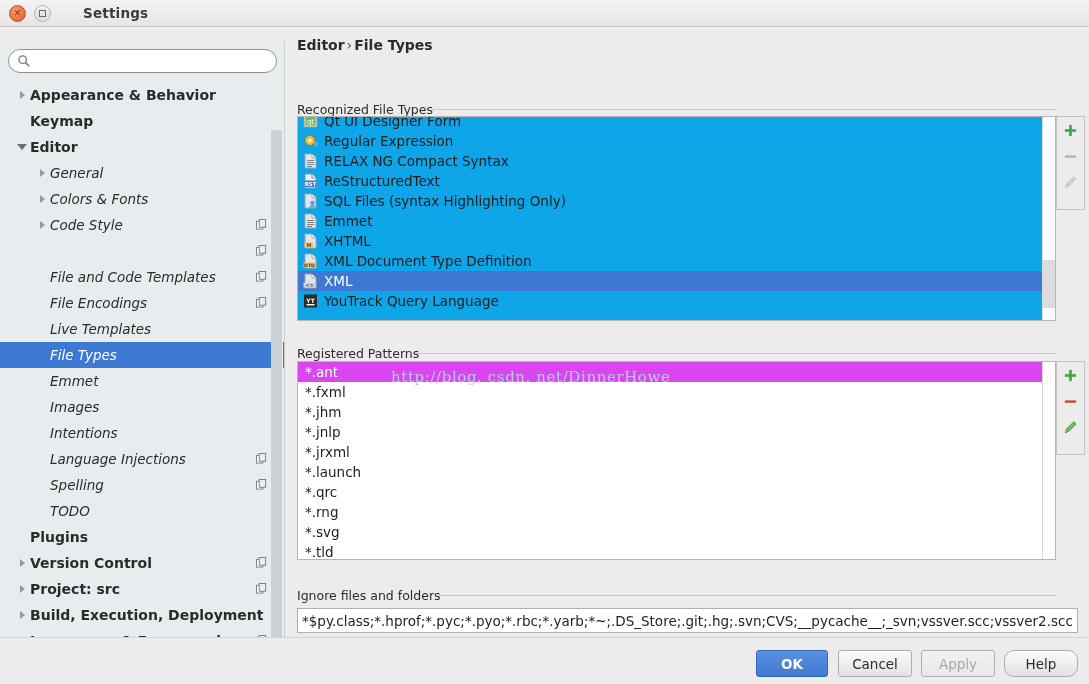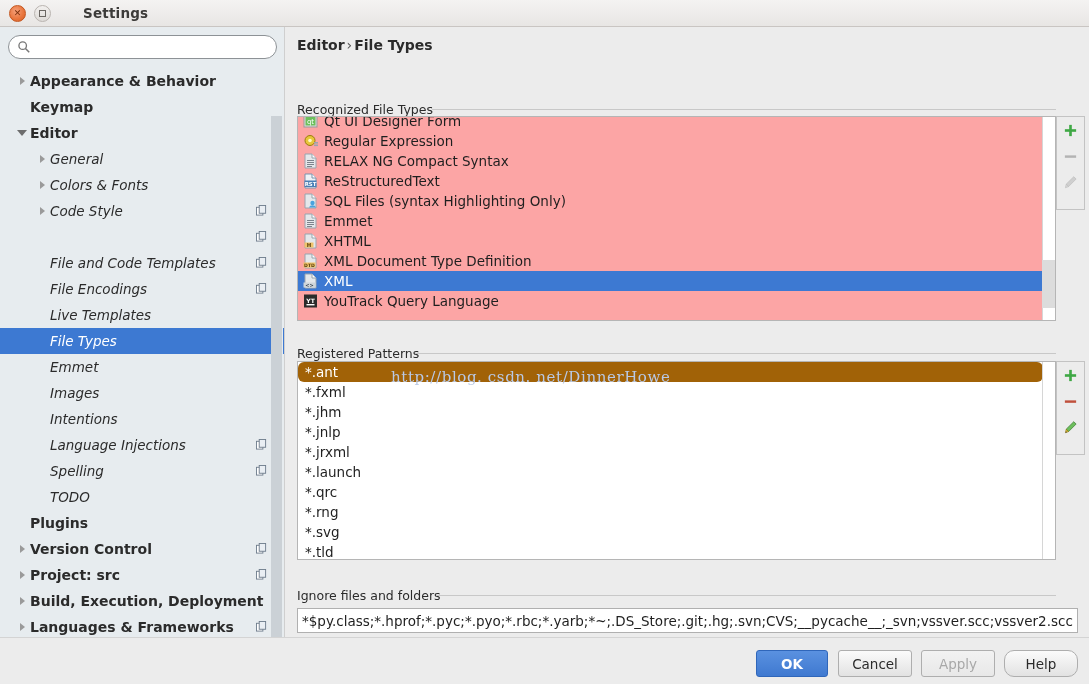"Appearance & Behavior" .sidebar { top: 27px -> 41px }
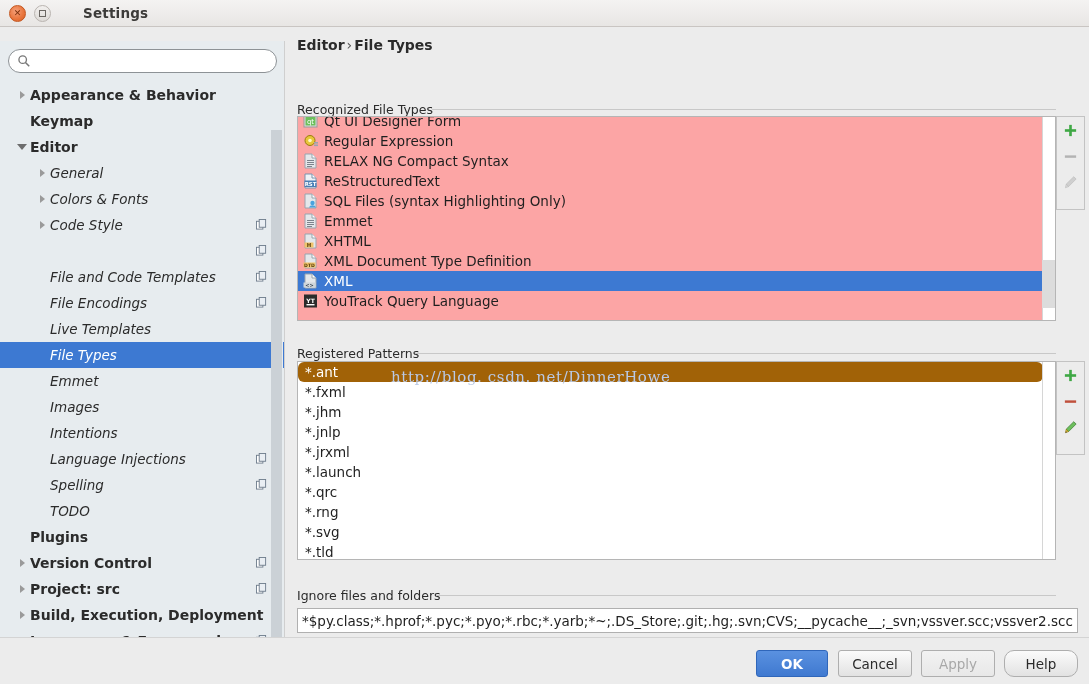"qt" .rec-box { background: #fca5a5 -> #0ea5e9 }
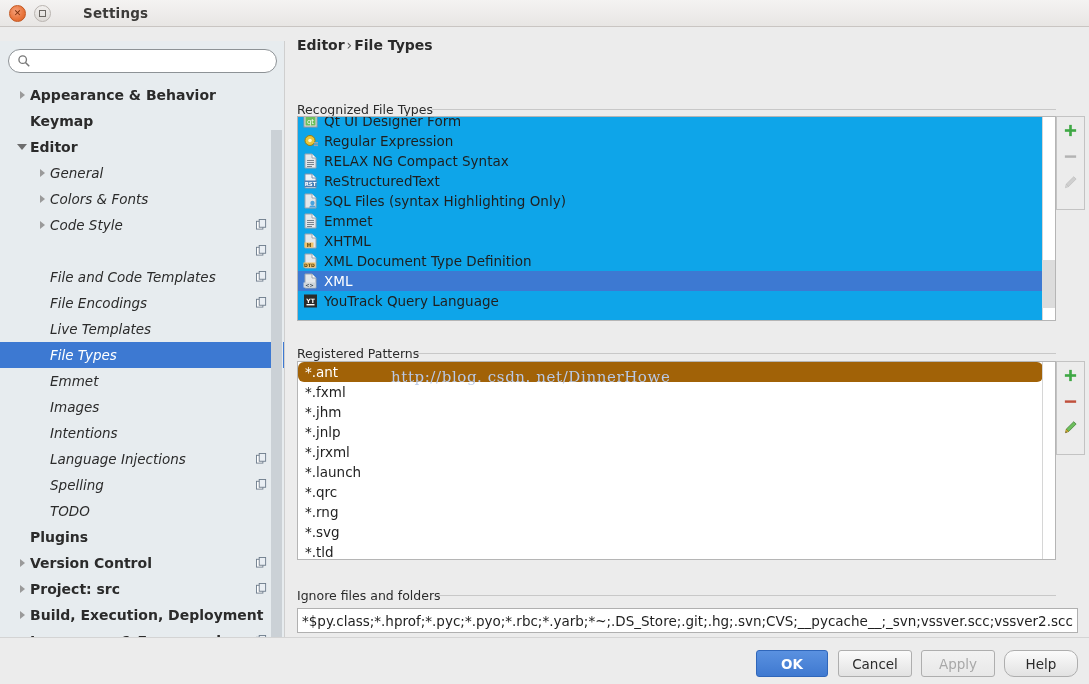"*.ant" .prow.selected { background: #a16207 -> #d946ef; border-radius: 6px -> none }
